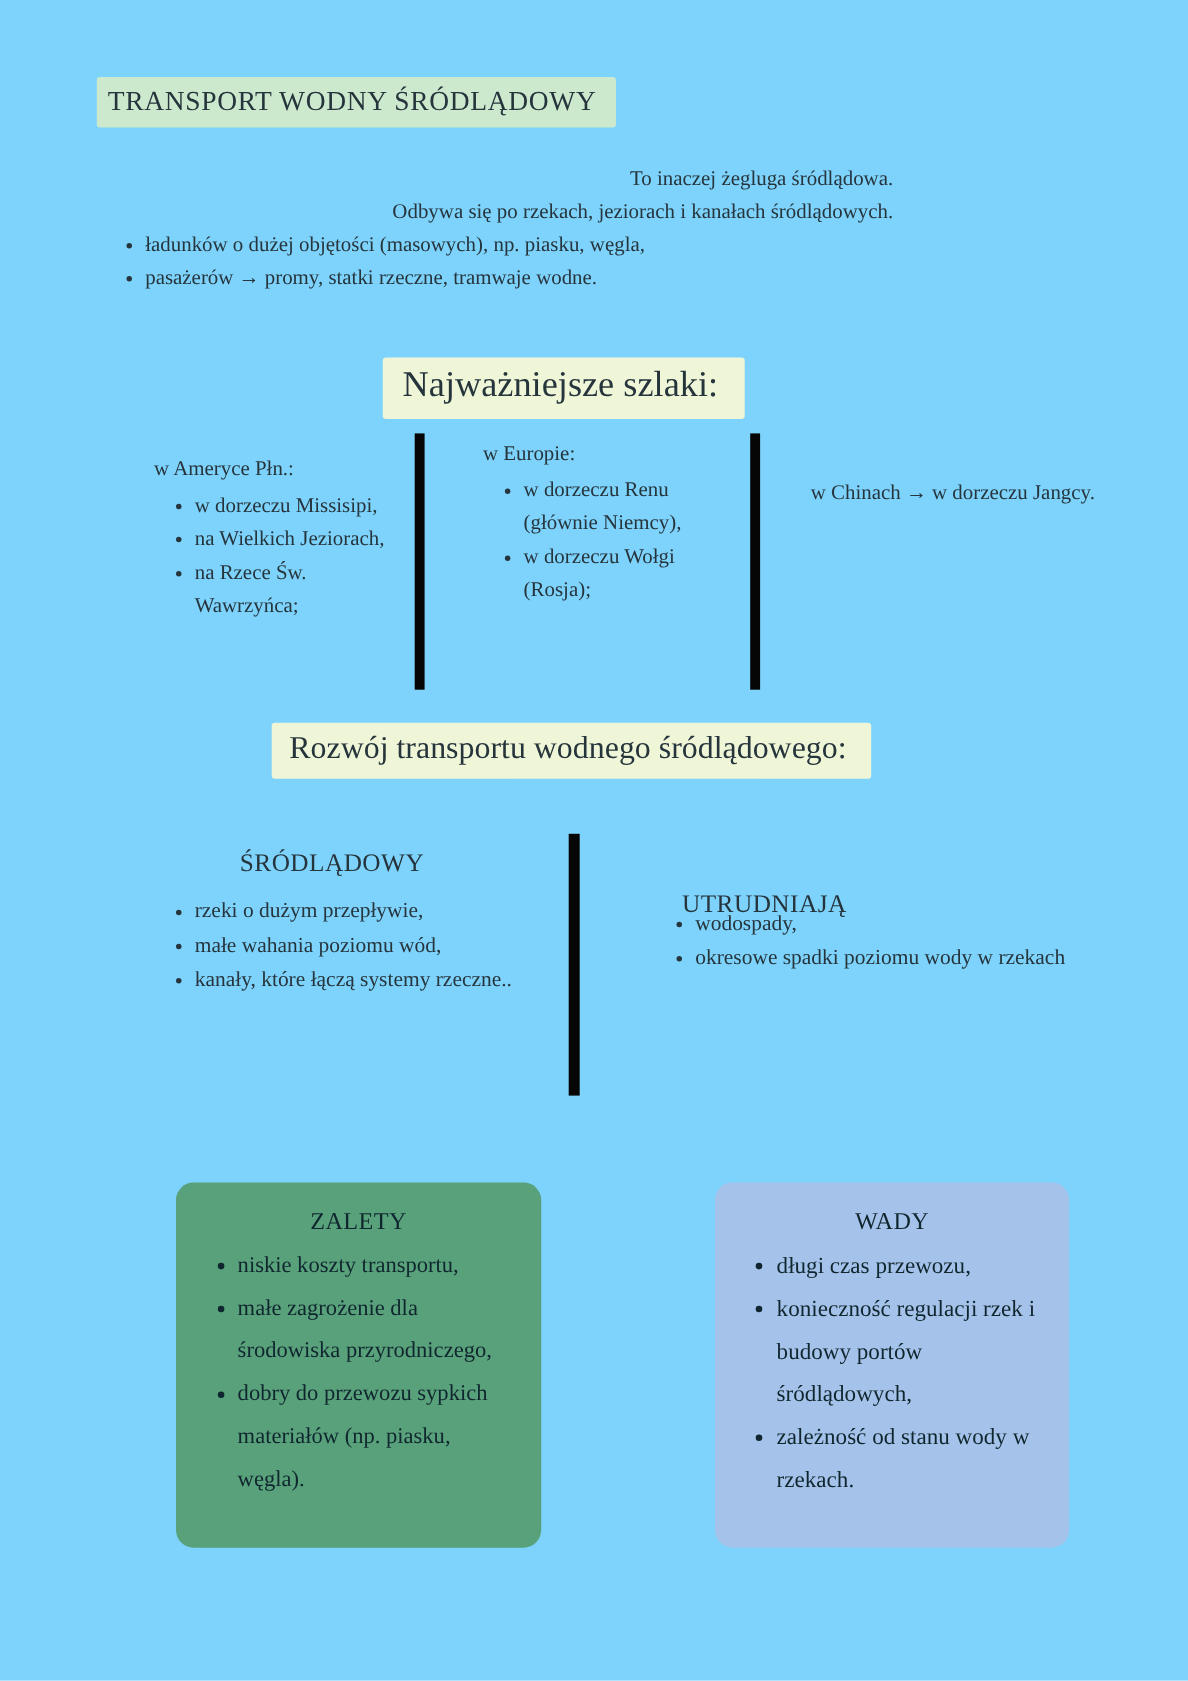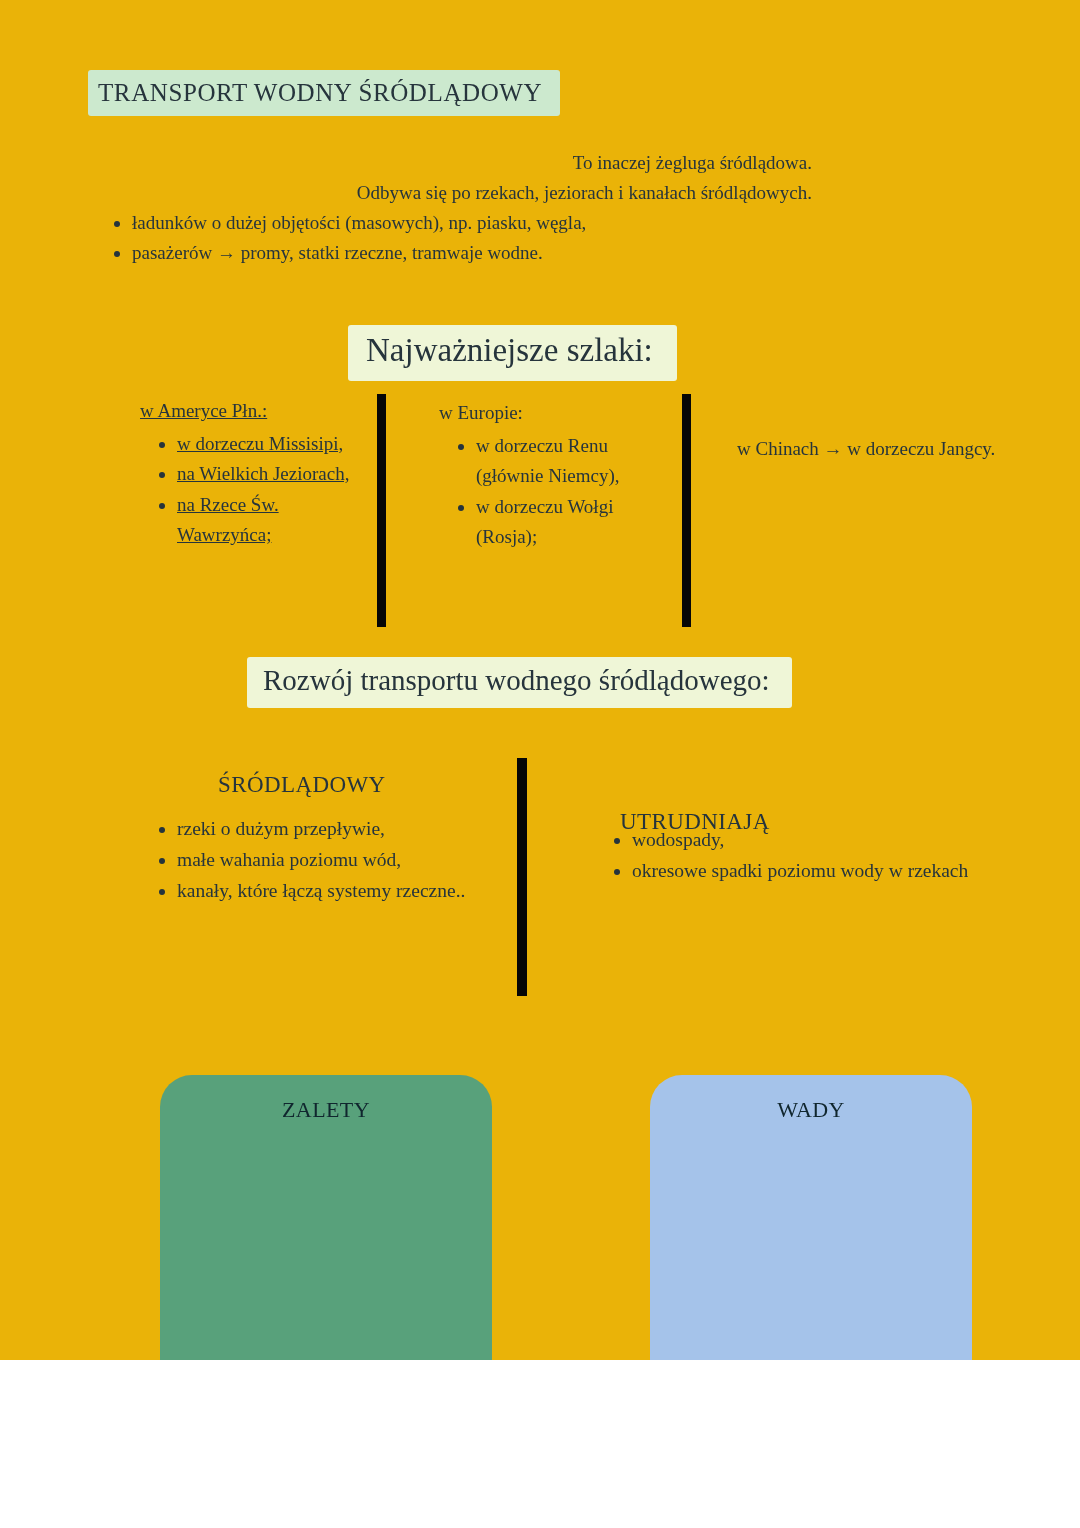"TRANSPORT WODNY ŚRÓDLĄDOWY" .page { background: #eab308 -> #7dd3fc; height: 1360px -> 1528px }
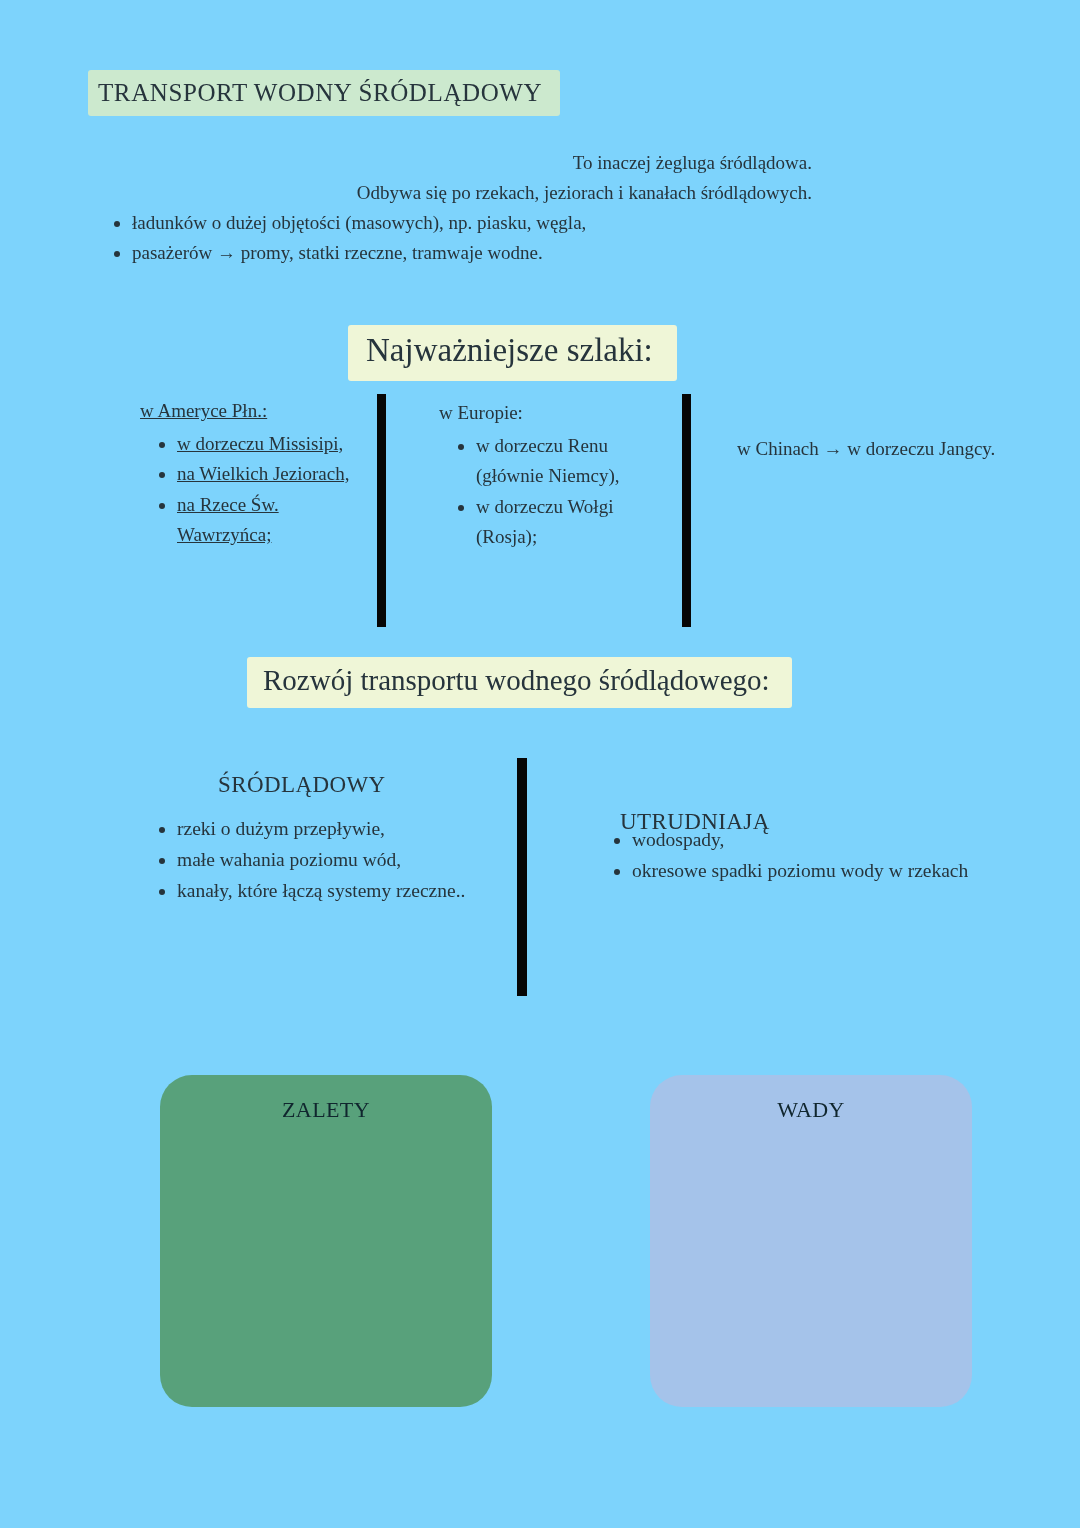"w Ameryce Płn.:" .col-america { text-decoration: underline -> none; top: 396px -> 412px }
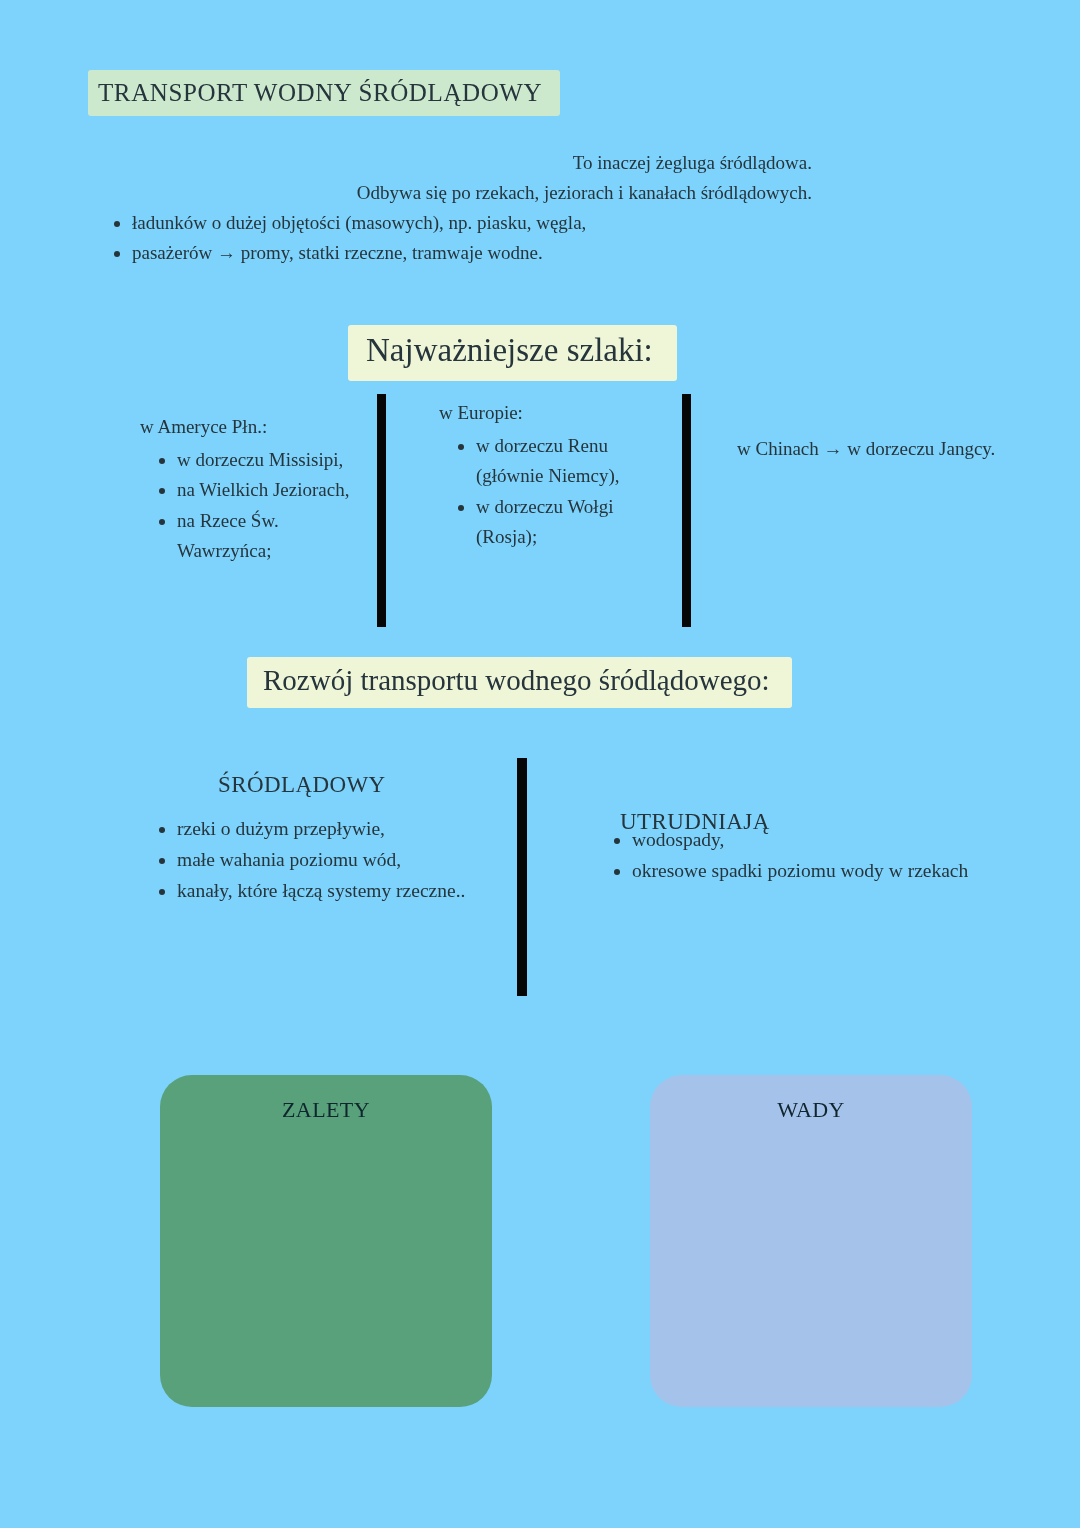"ZALETY" .info-box { border-radius: 32px -> 16px }
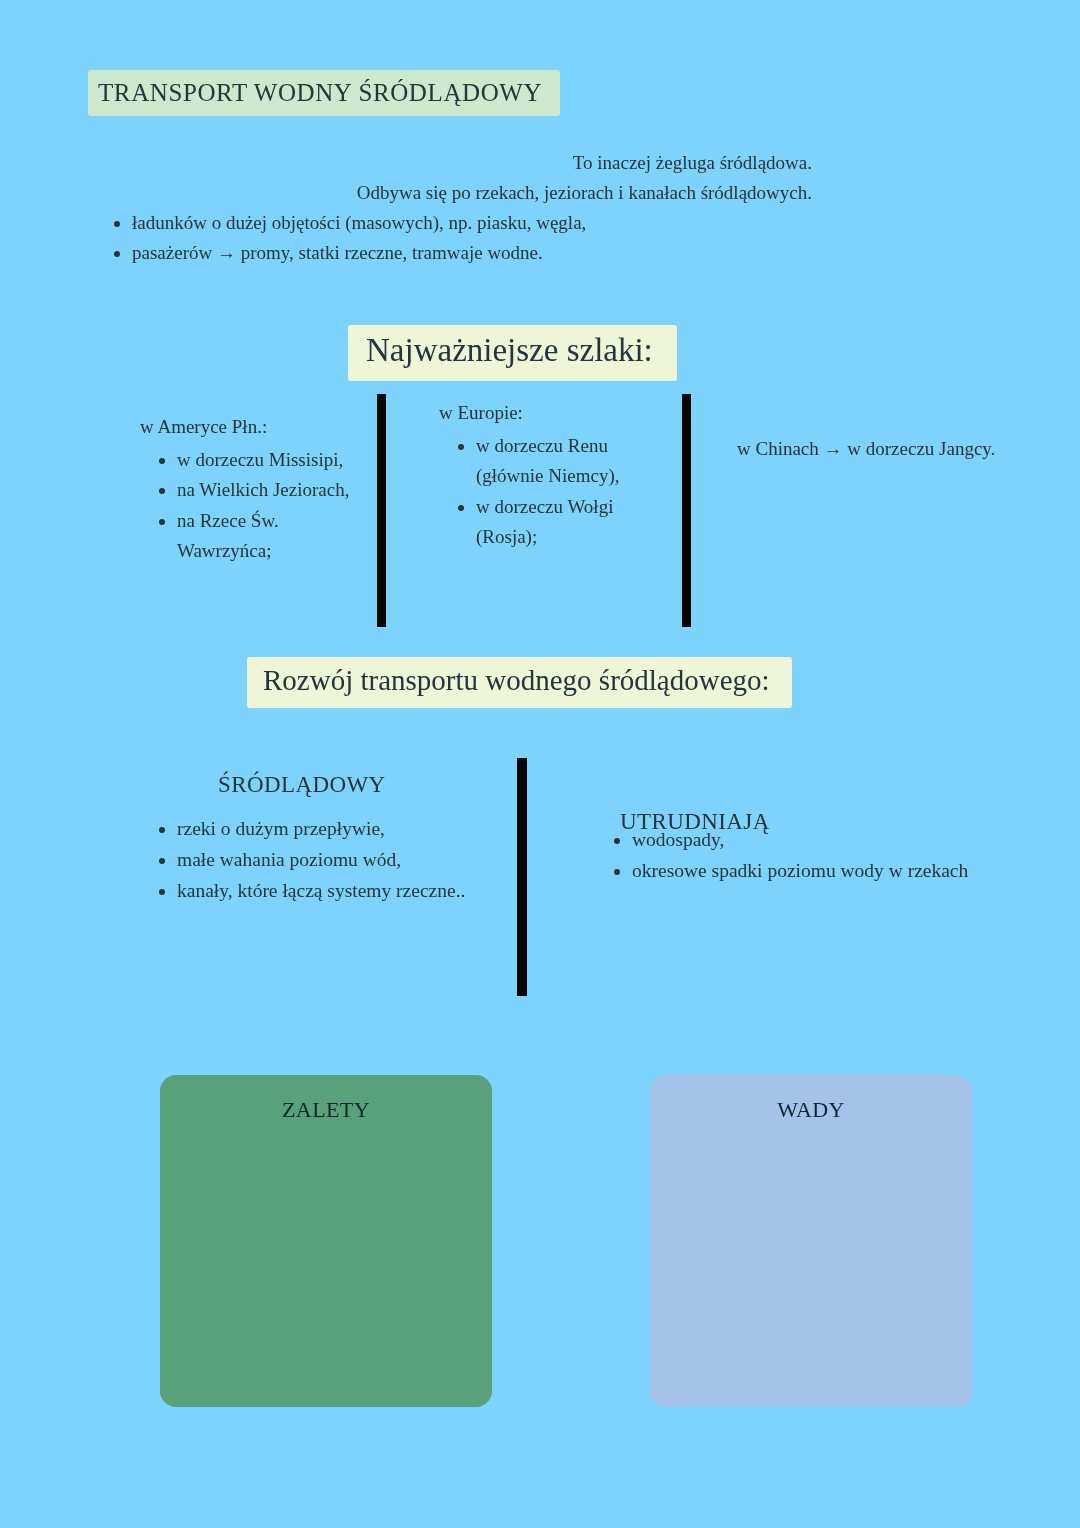"niskie koszty transportu," ul { html: none -> <ul> <li>niskie koszty transportu,</li> <li>małe zagrożenie dla środowiska przyrodniczego,</li> <li>dobry do przewozu sypkich materiałów (np. piasku, węgla).</li> </ul> }
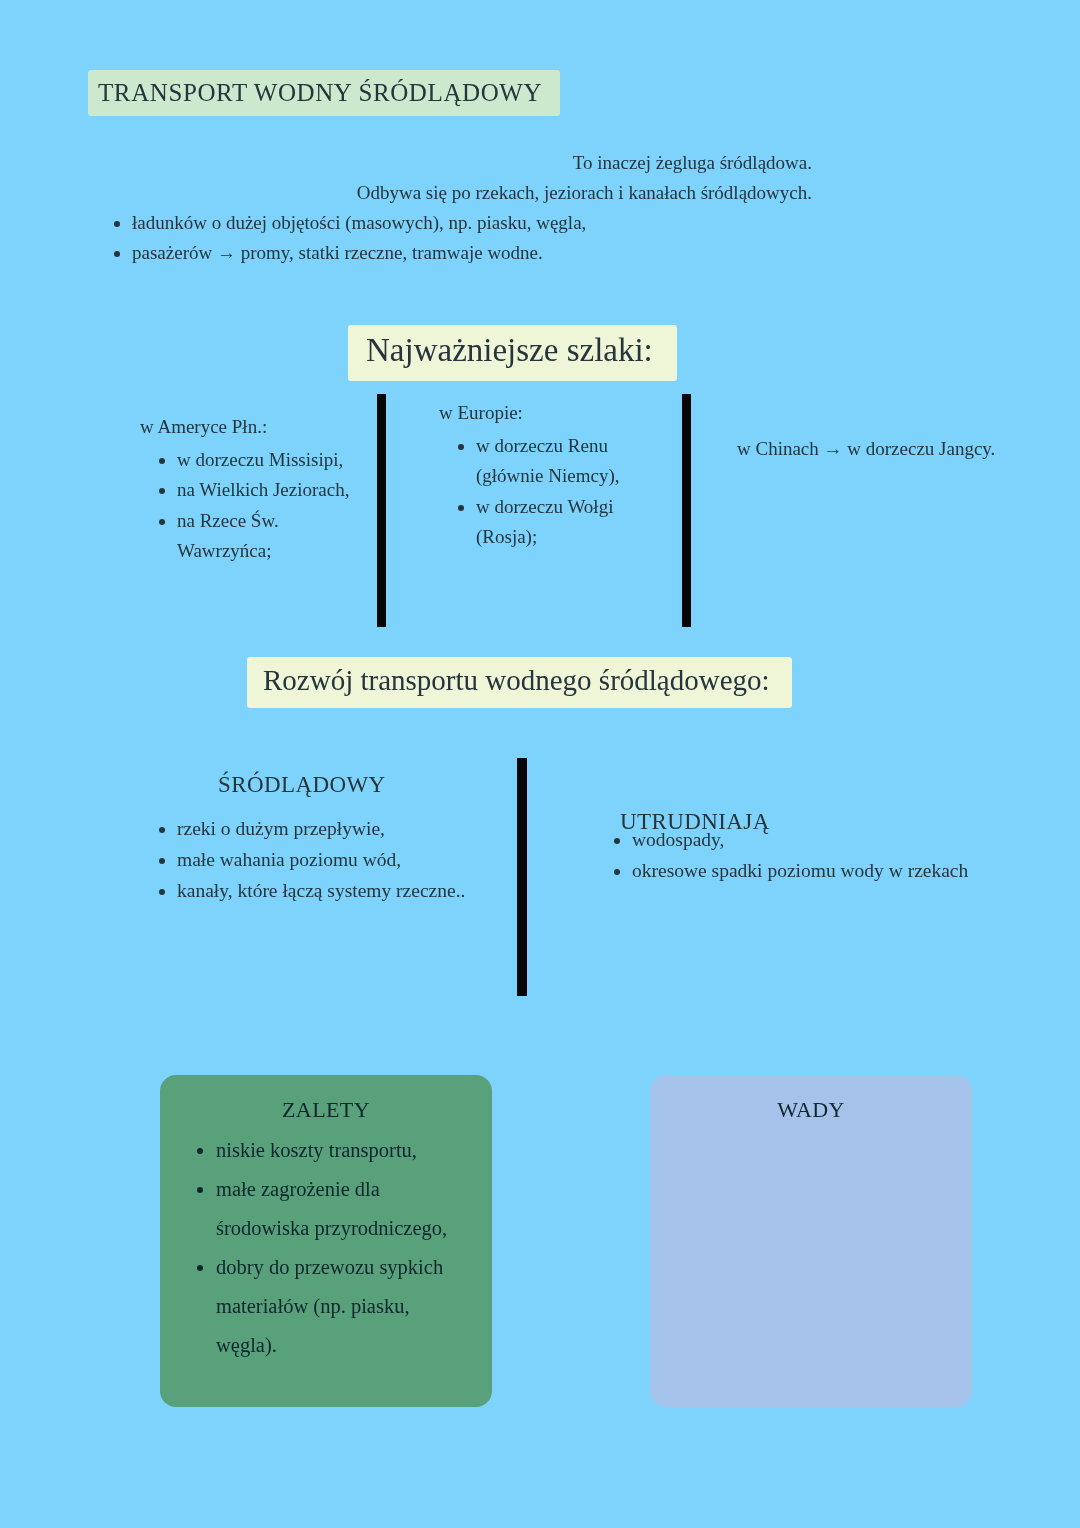"długi czas przewozu," ul { html: none -> <ul> <li>długi czas przewozu,</li> <li>konieczność regulacji rzek i budowy portów śródlądowych,</li> <li>zależność od stanu wody w rzekach.</li> </ul> }
